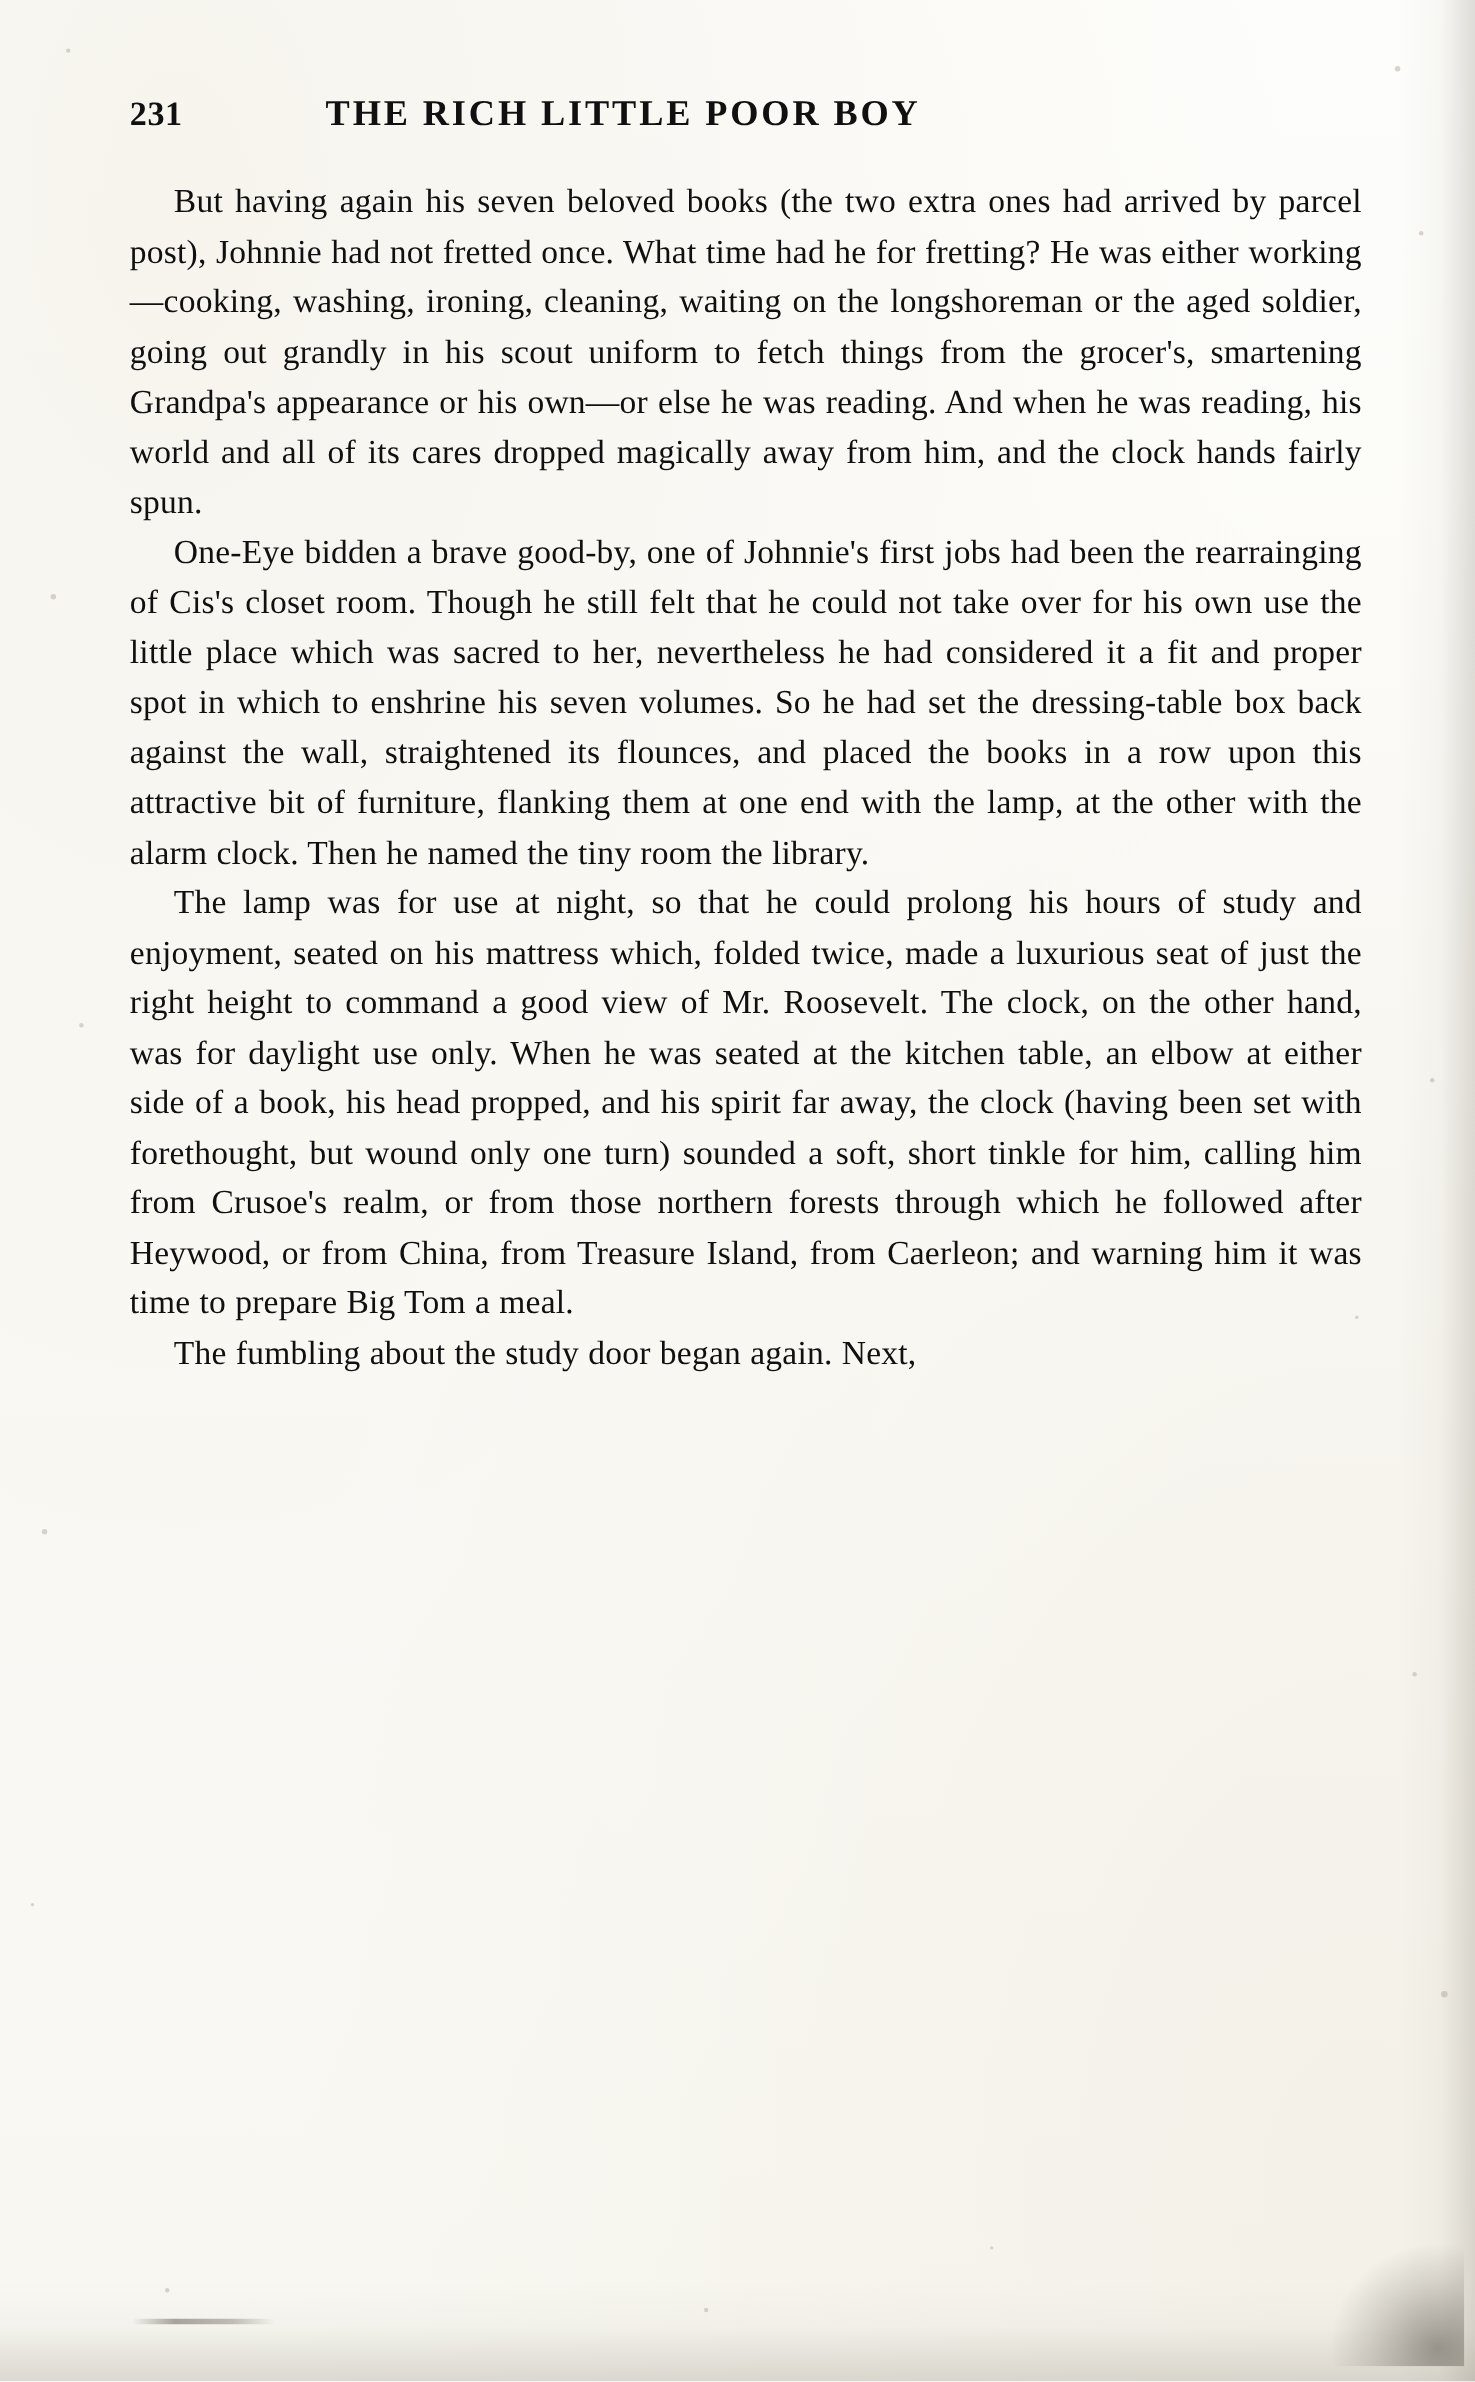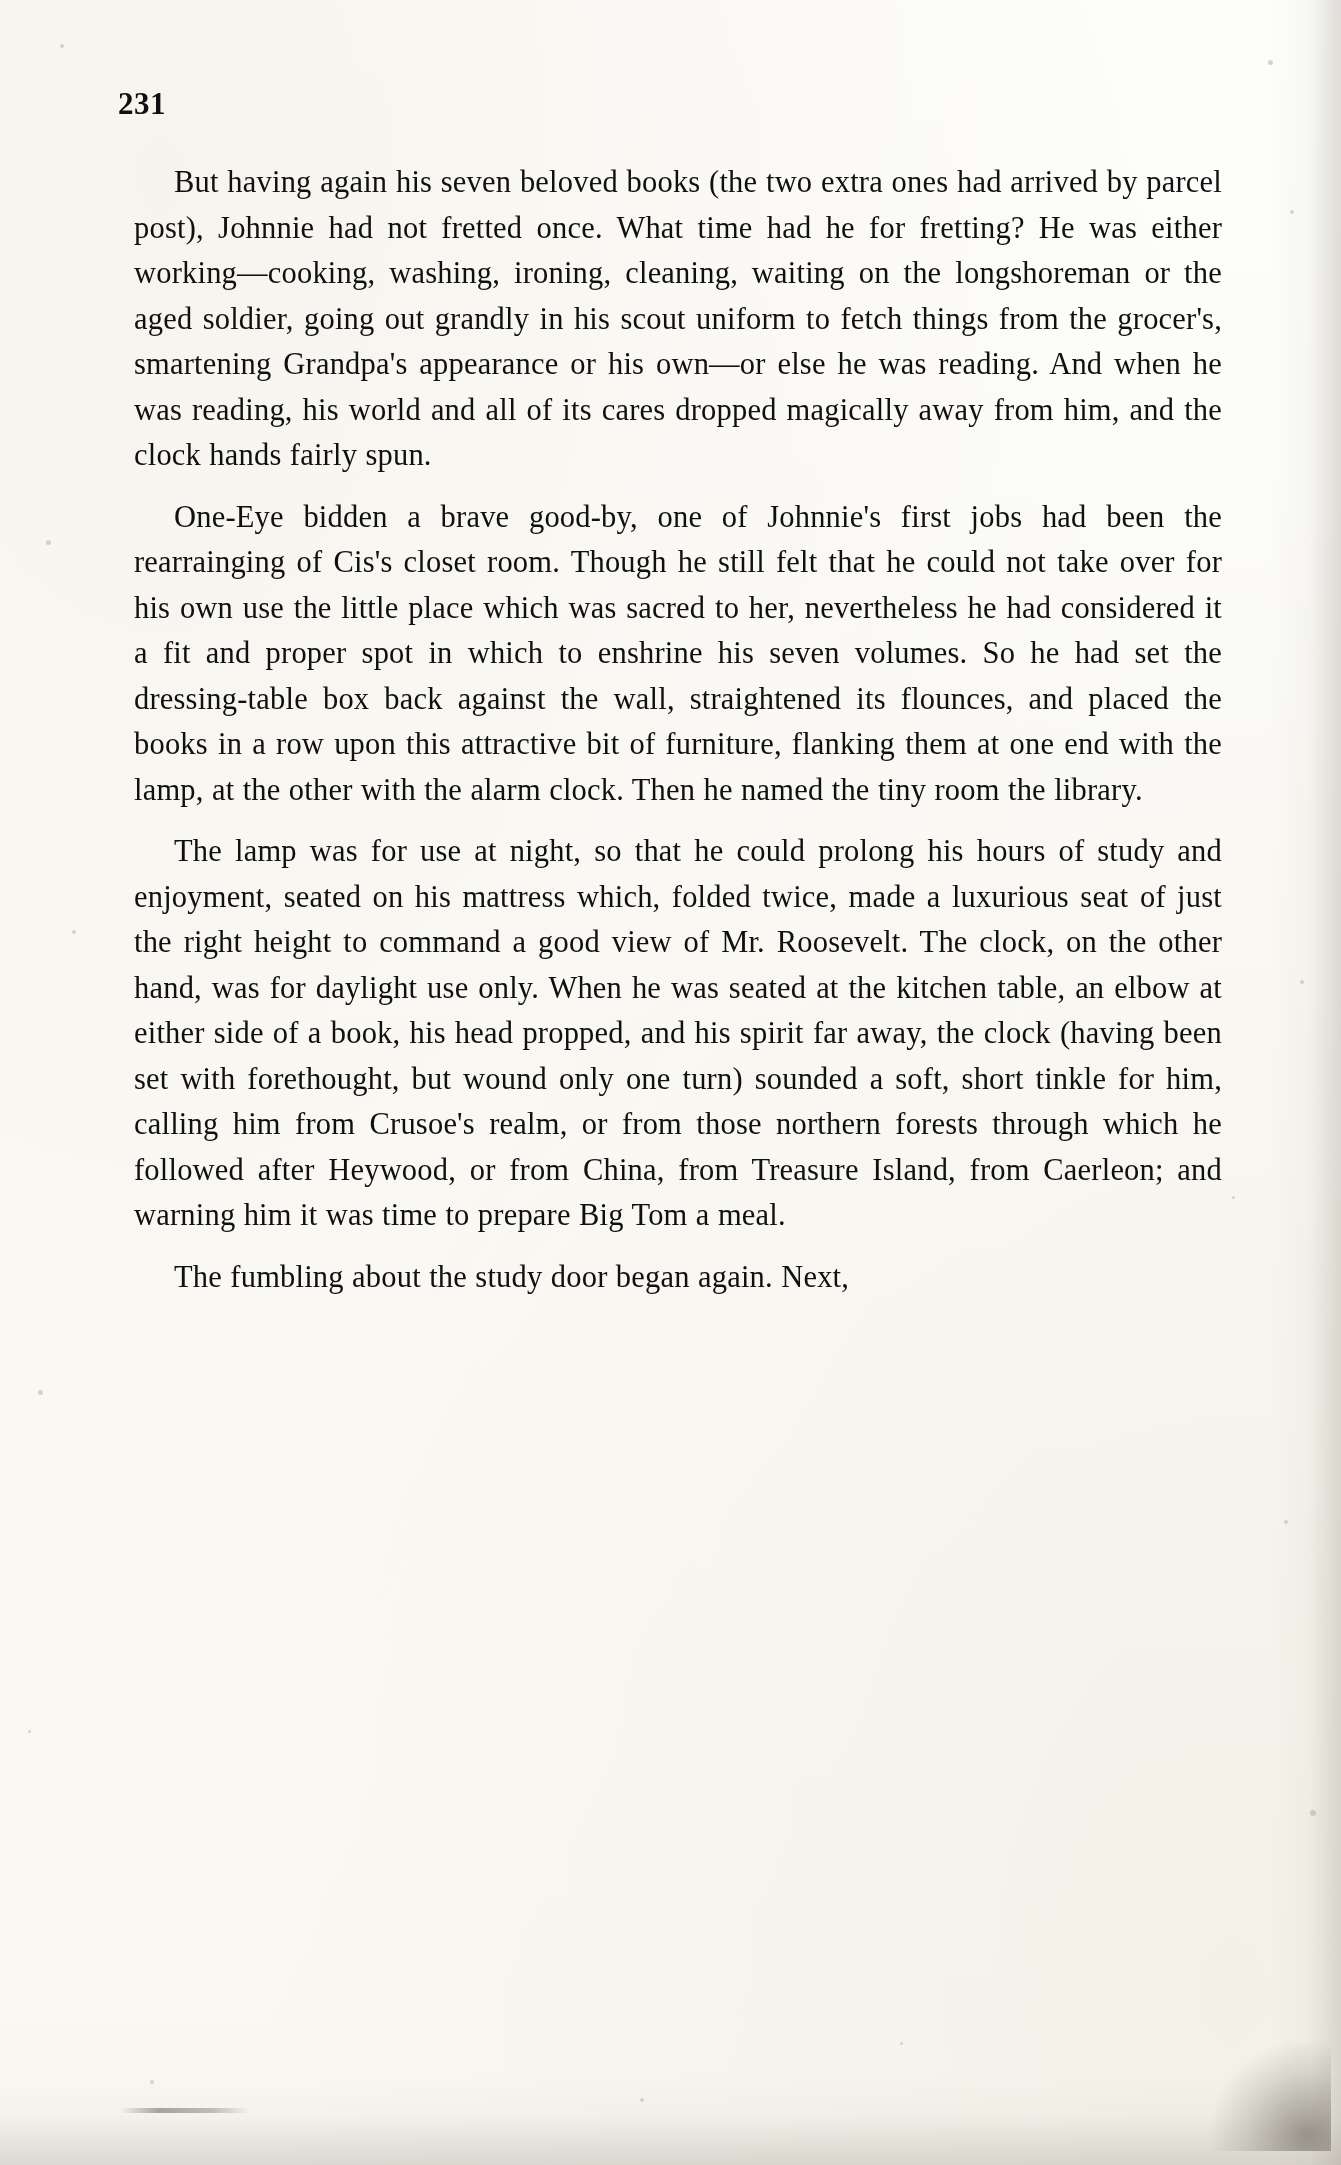"THE RICH LITTLE POOR BOY" div.running-title { html: none -> <div>THE RICH LITTLE POOR BOY</div> }
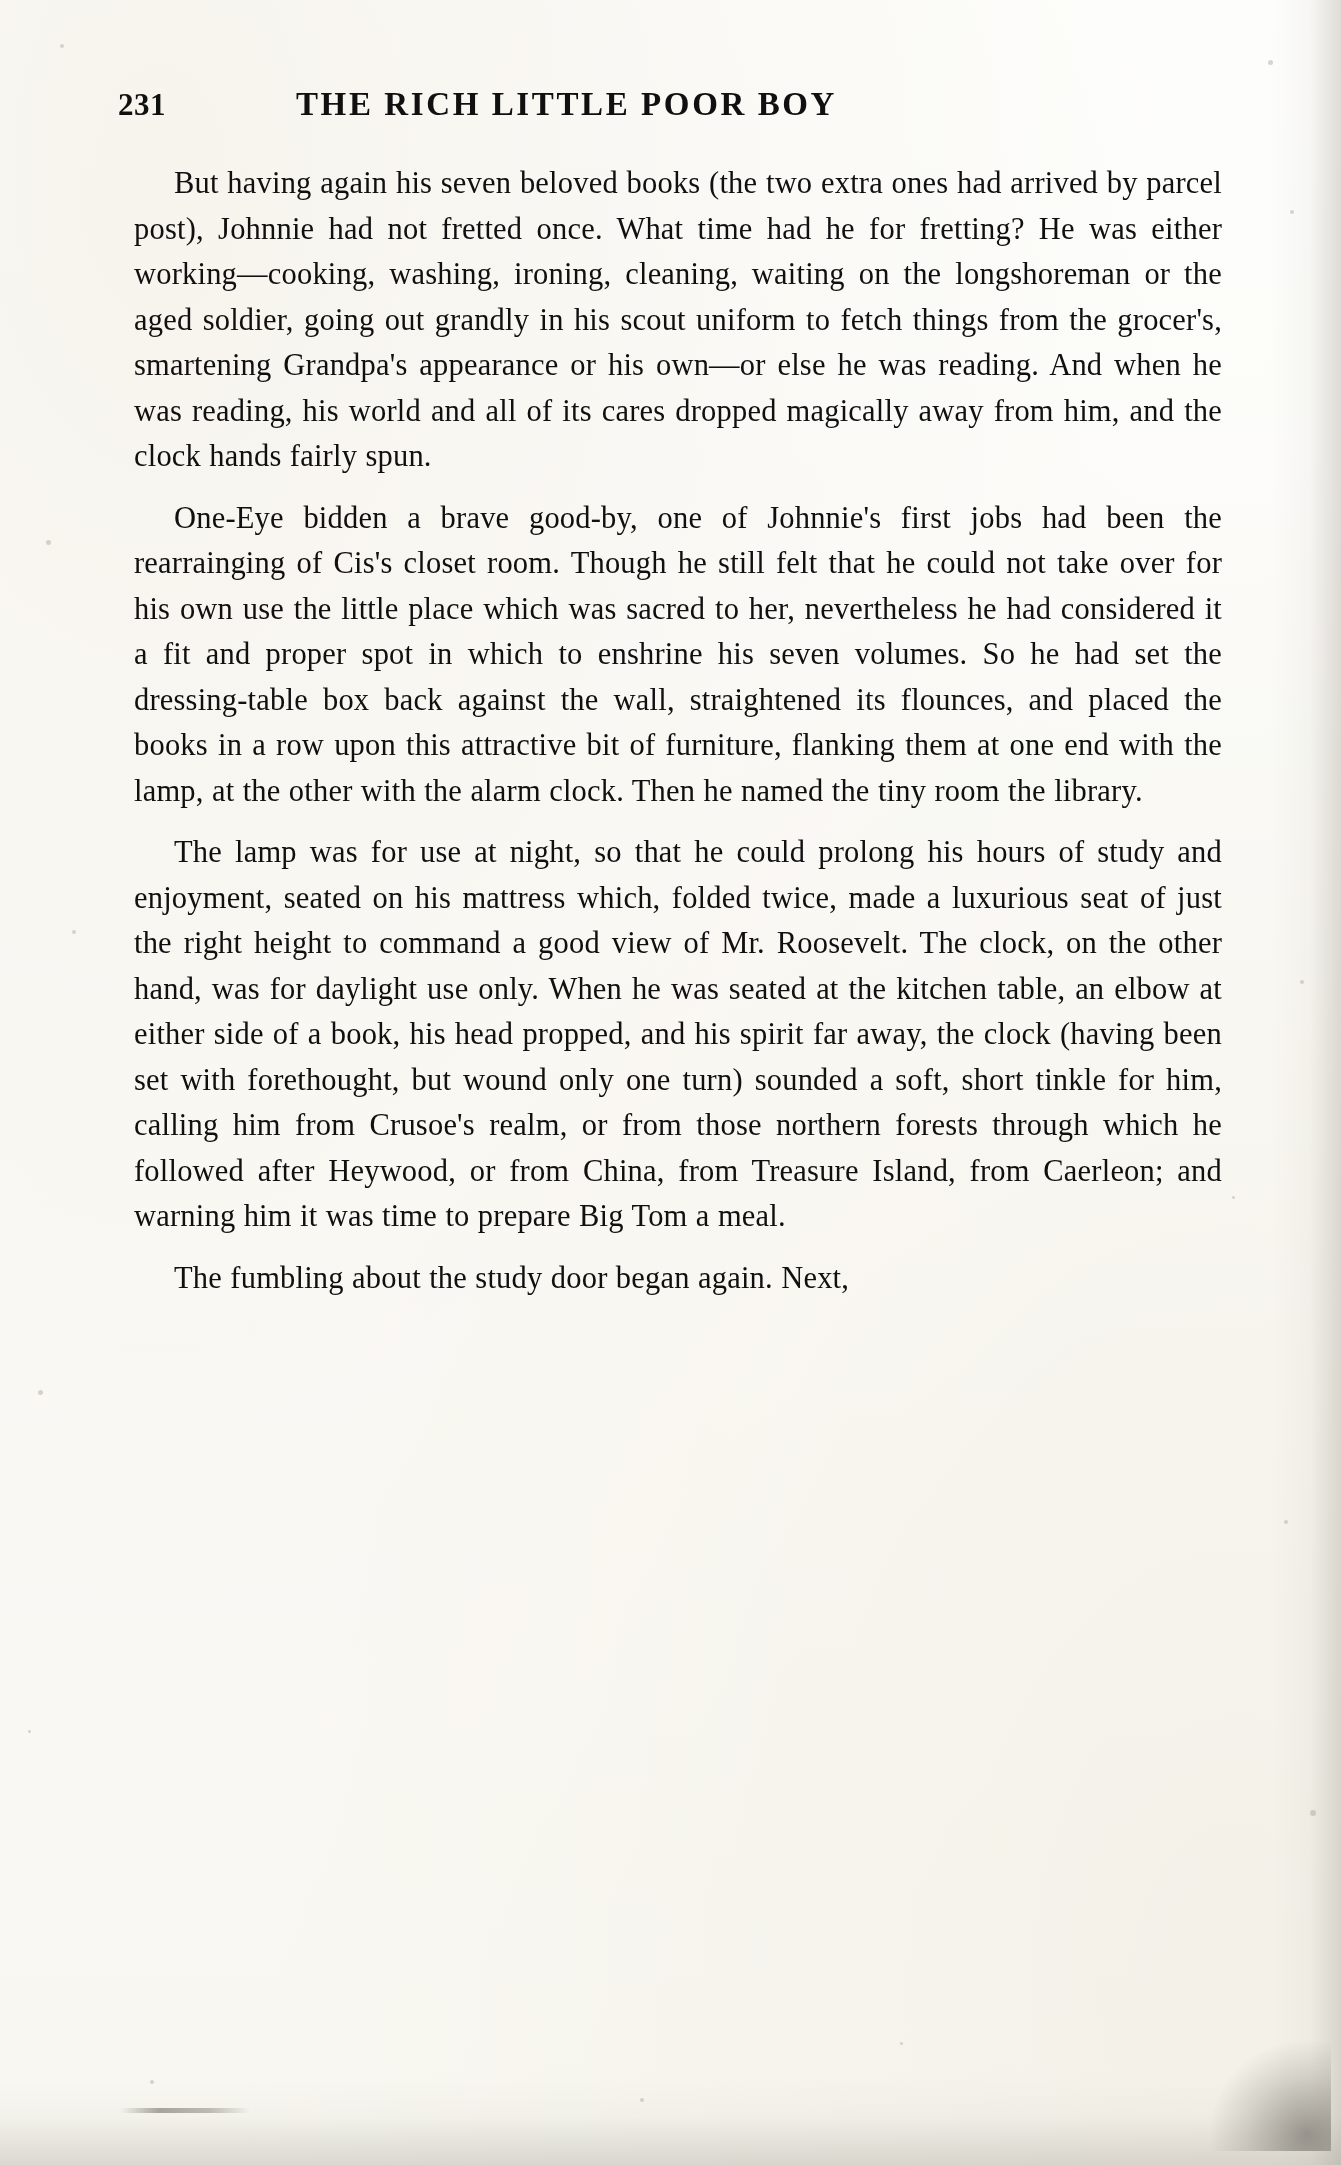"But having again his seven" p.para { margin: 16px -> 0 }
